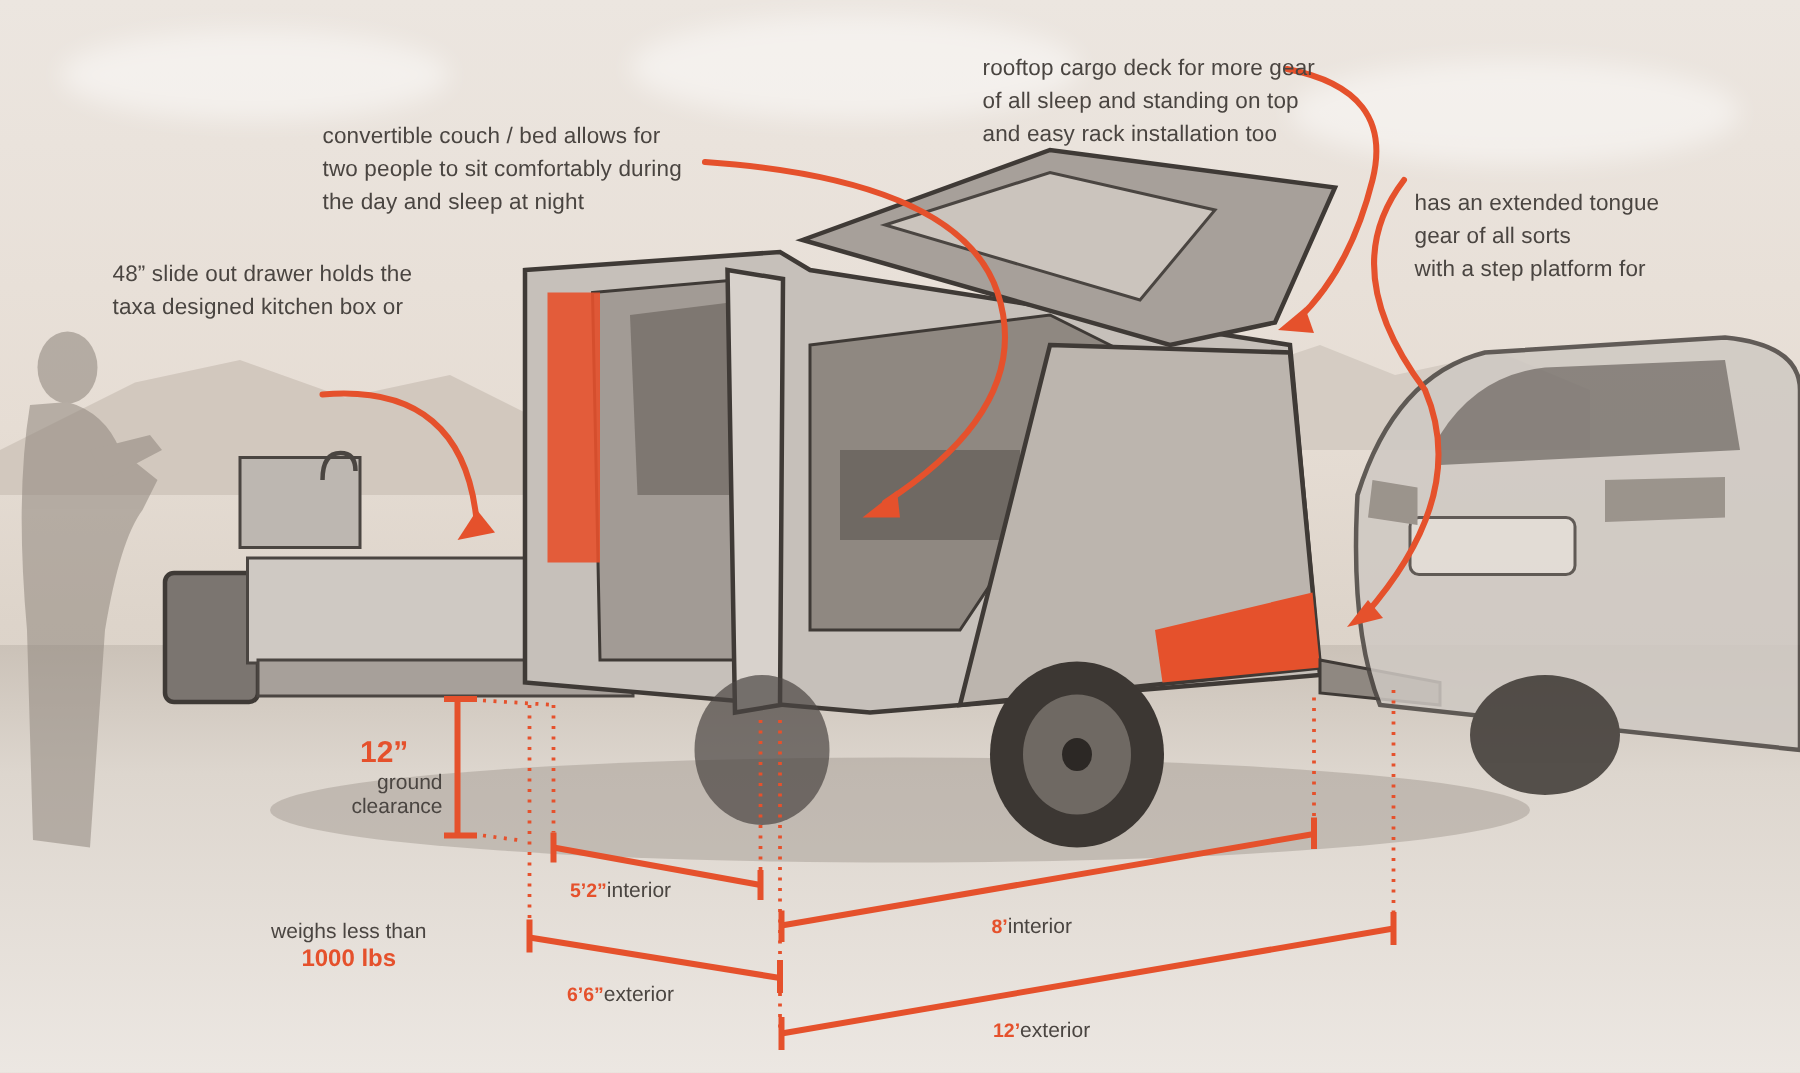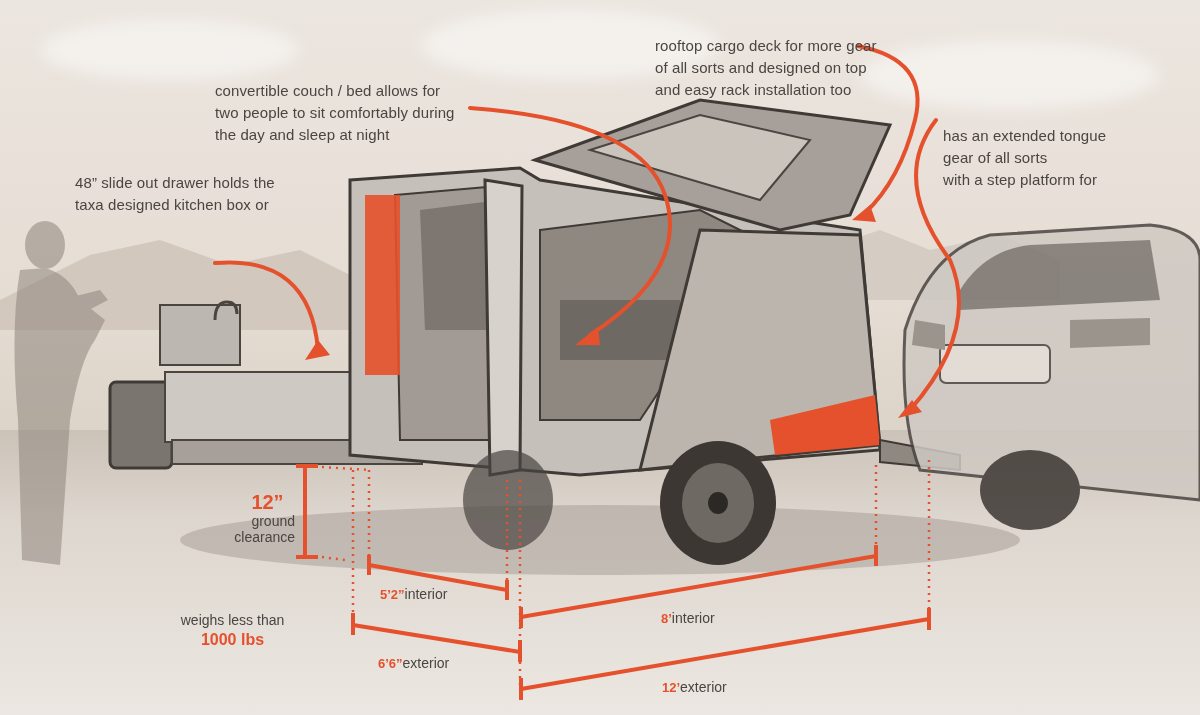"of all sorts and designed" span.line { text: sorts and designed -> sleep and standing }
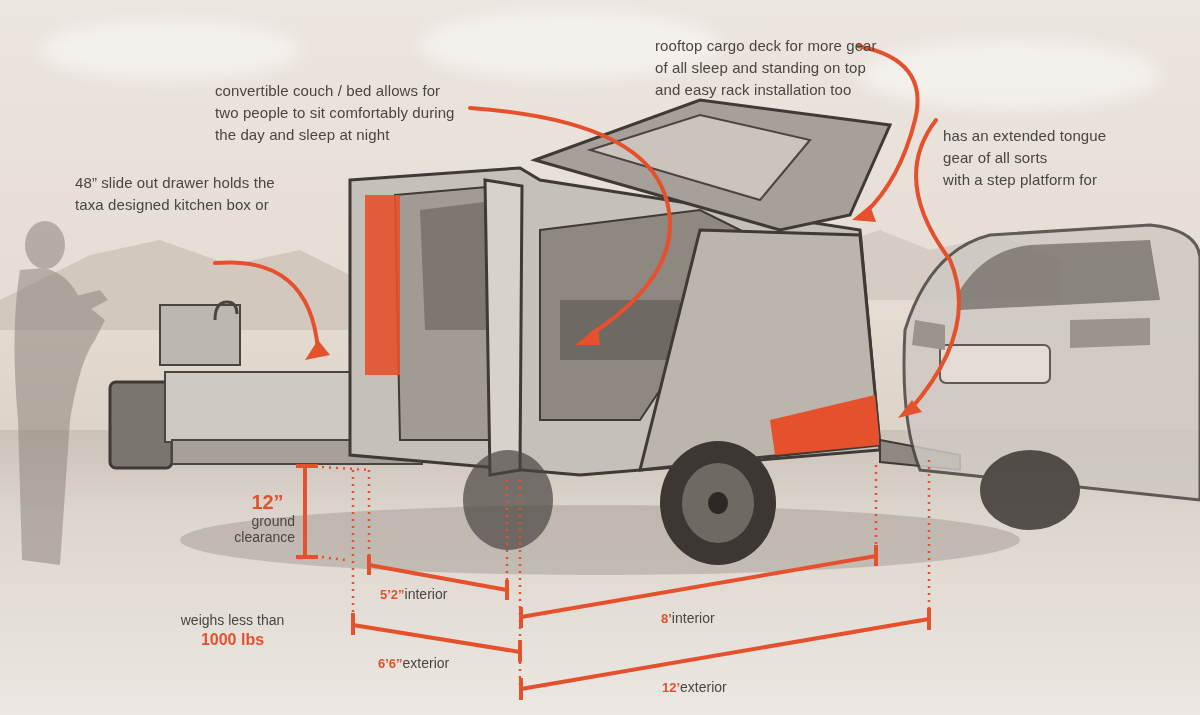"12”" div.lbl { text-align: center -> left }
